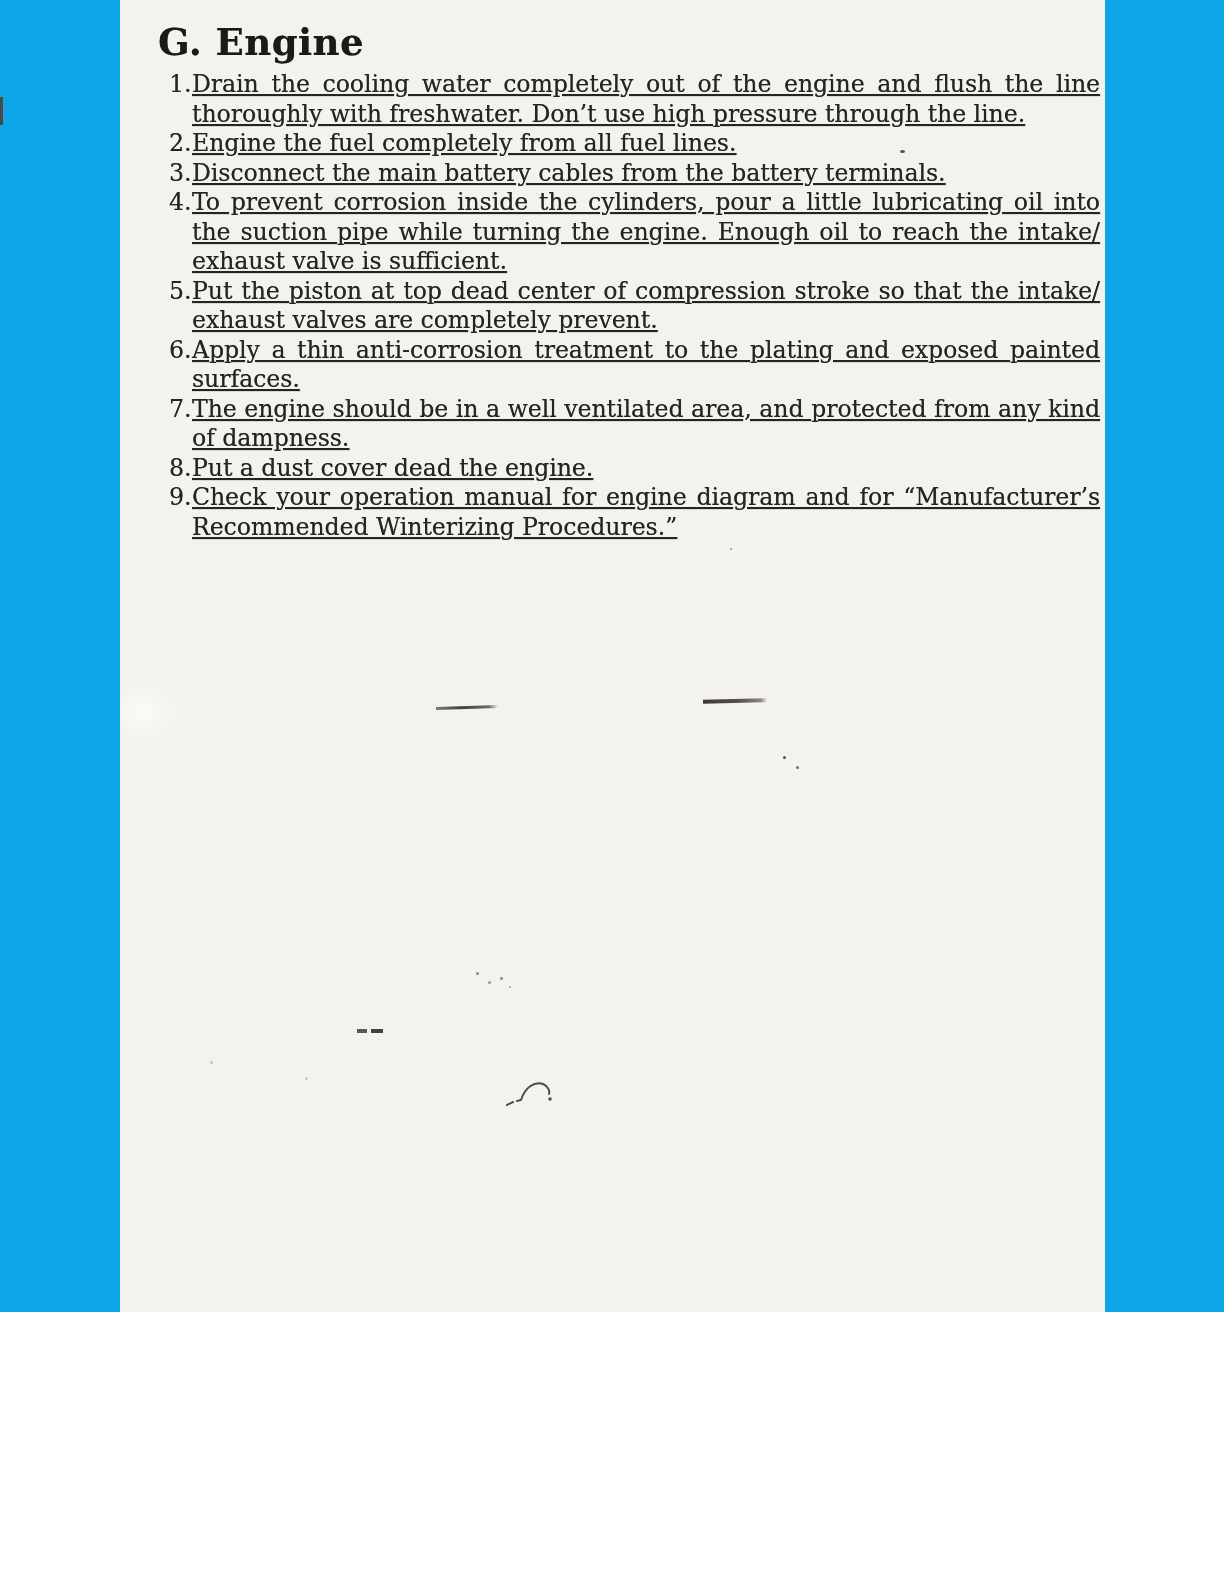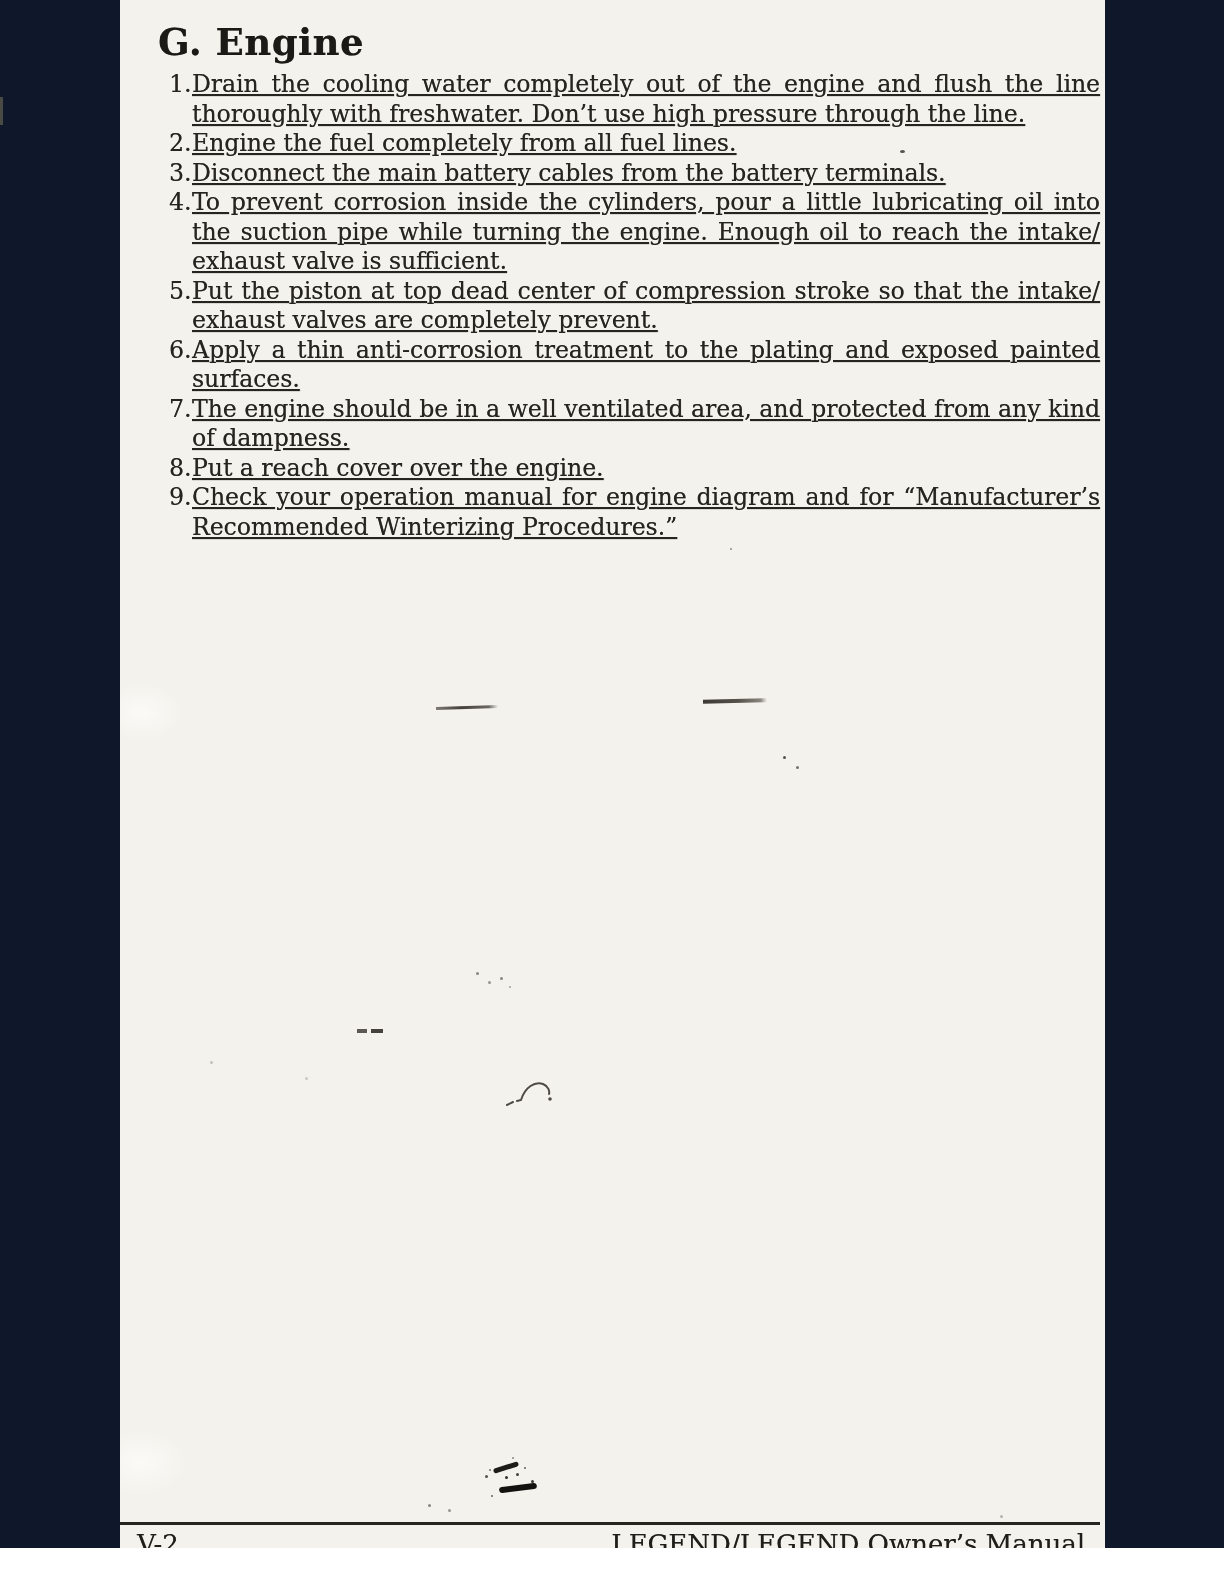"G. Engine" .canvas { background: #0f172a -> #0ea5e9; height: 1548px -> 1312px }
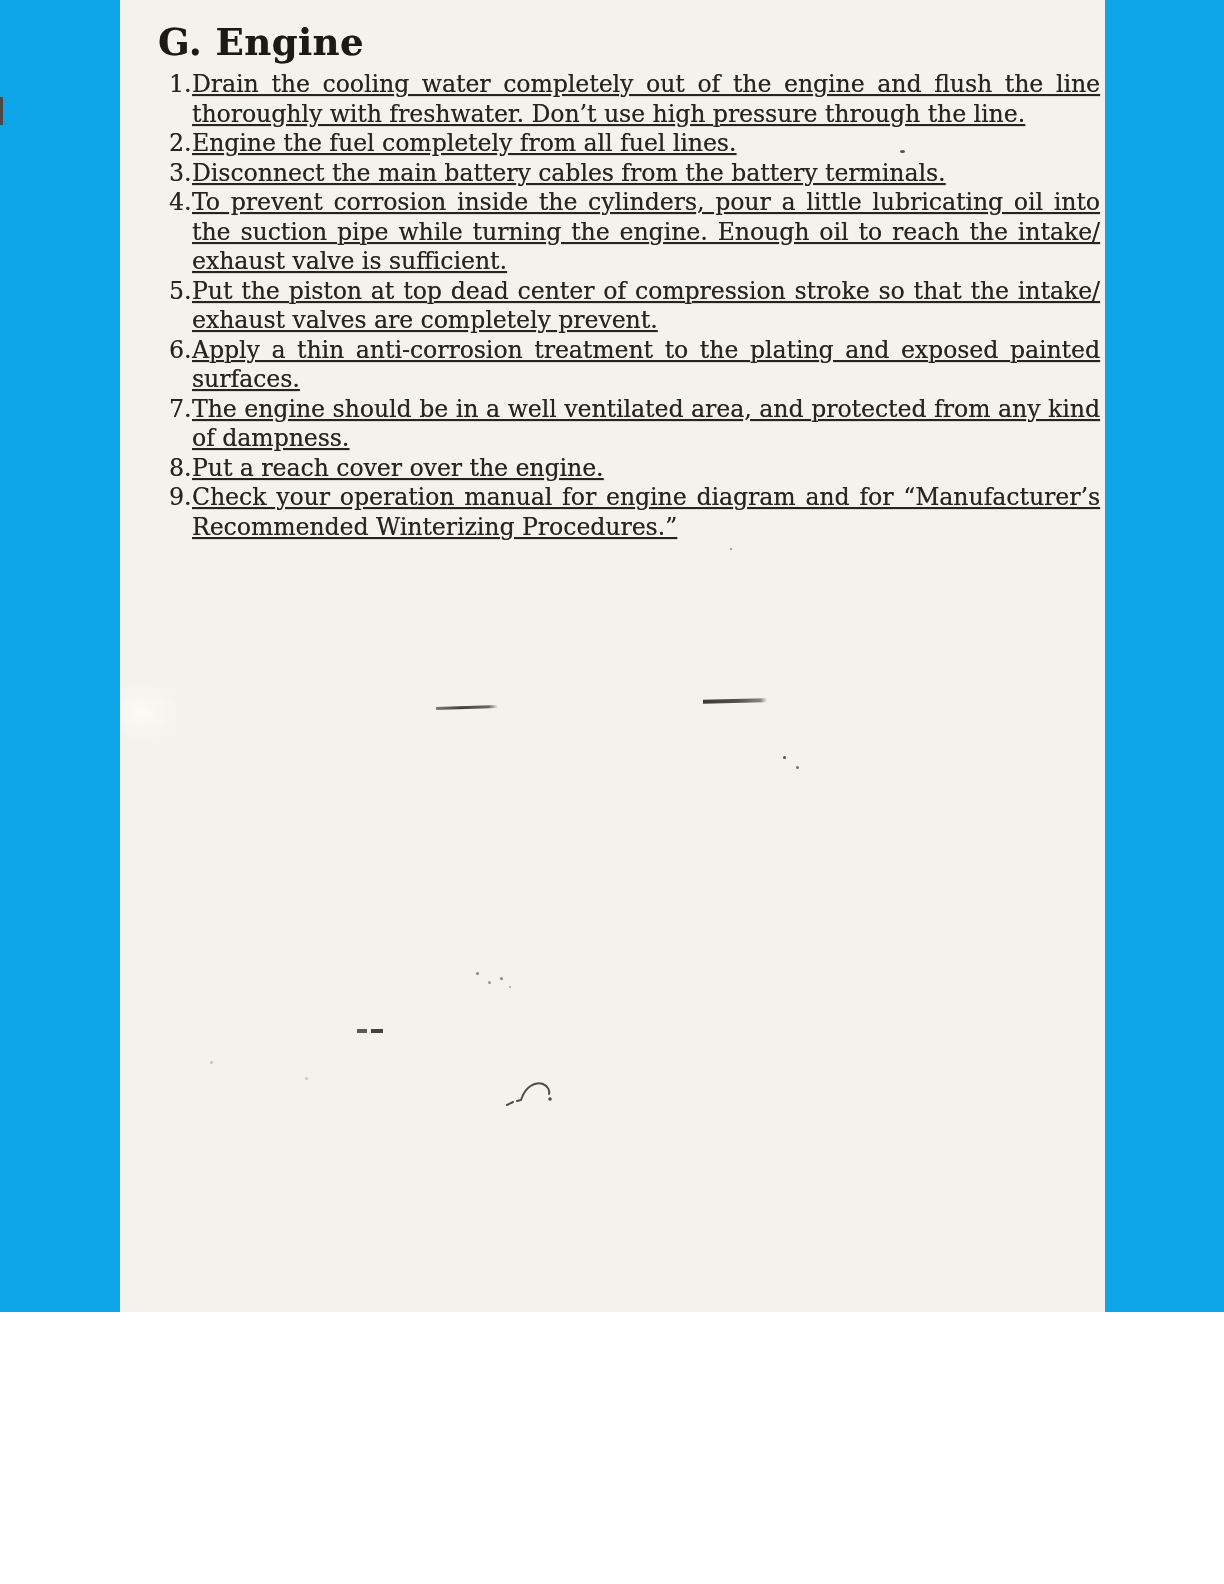"Put a reach cover over" span.step-text { text: reach cover over -> dust cover dead }
